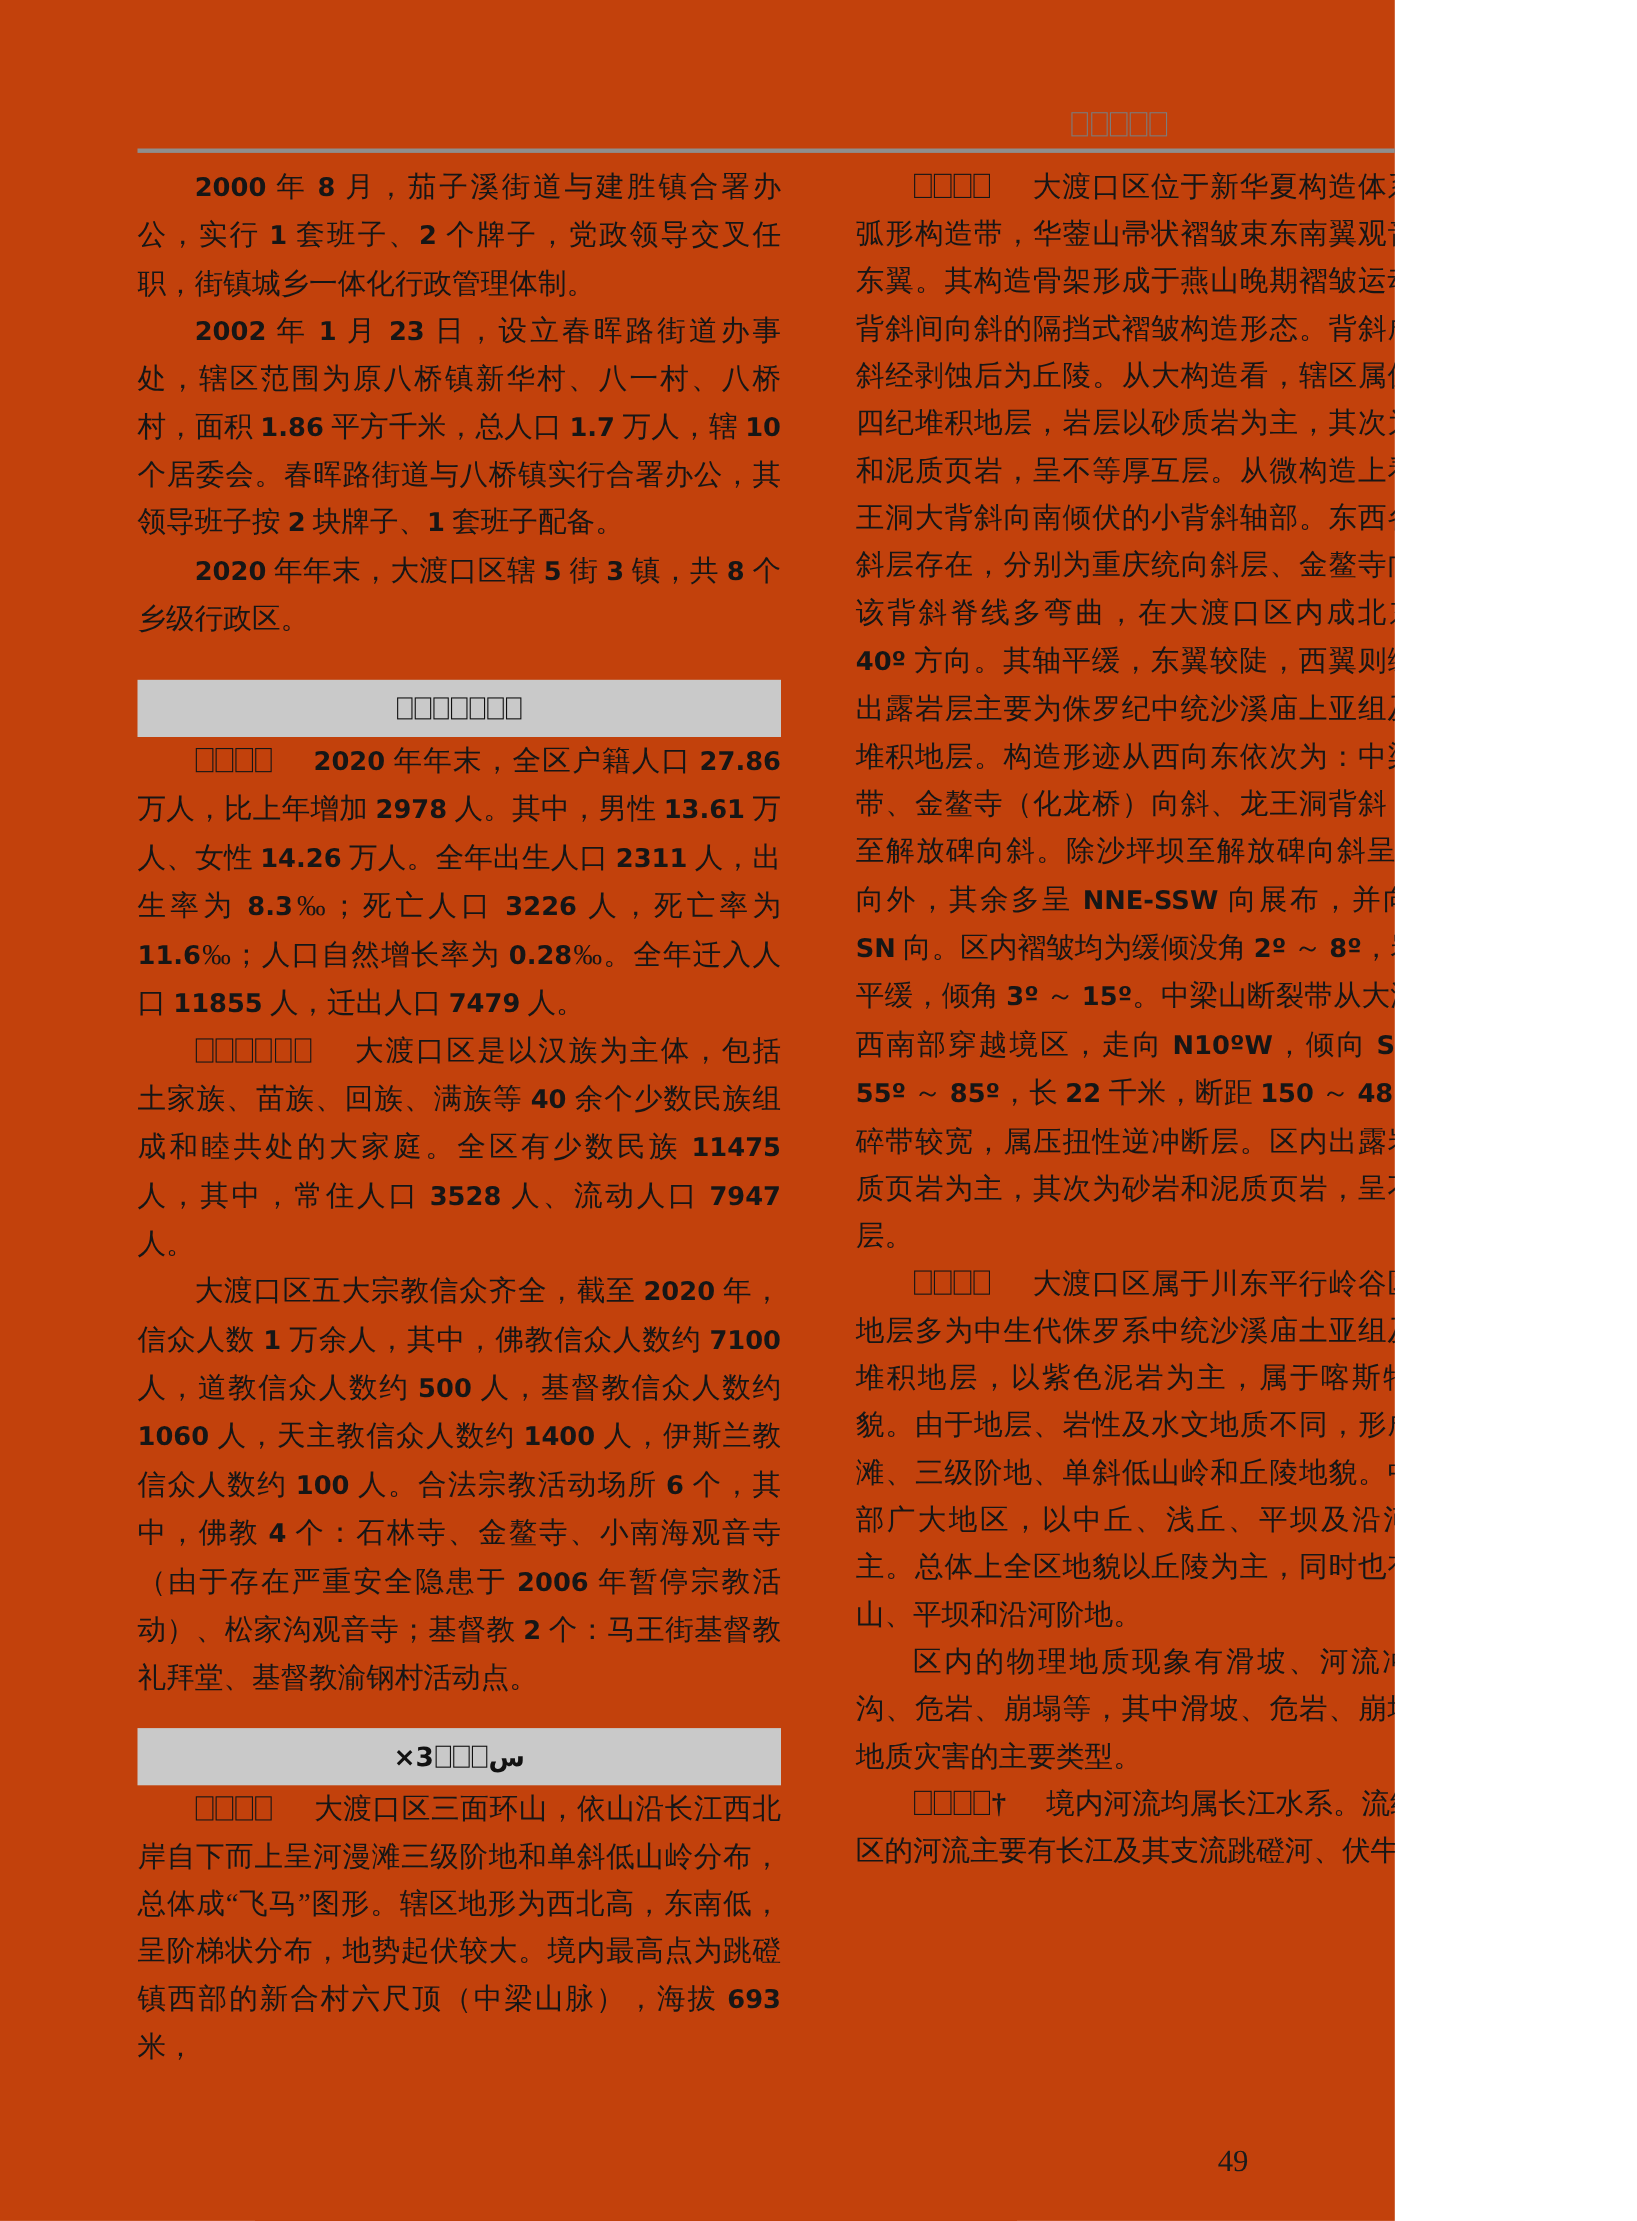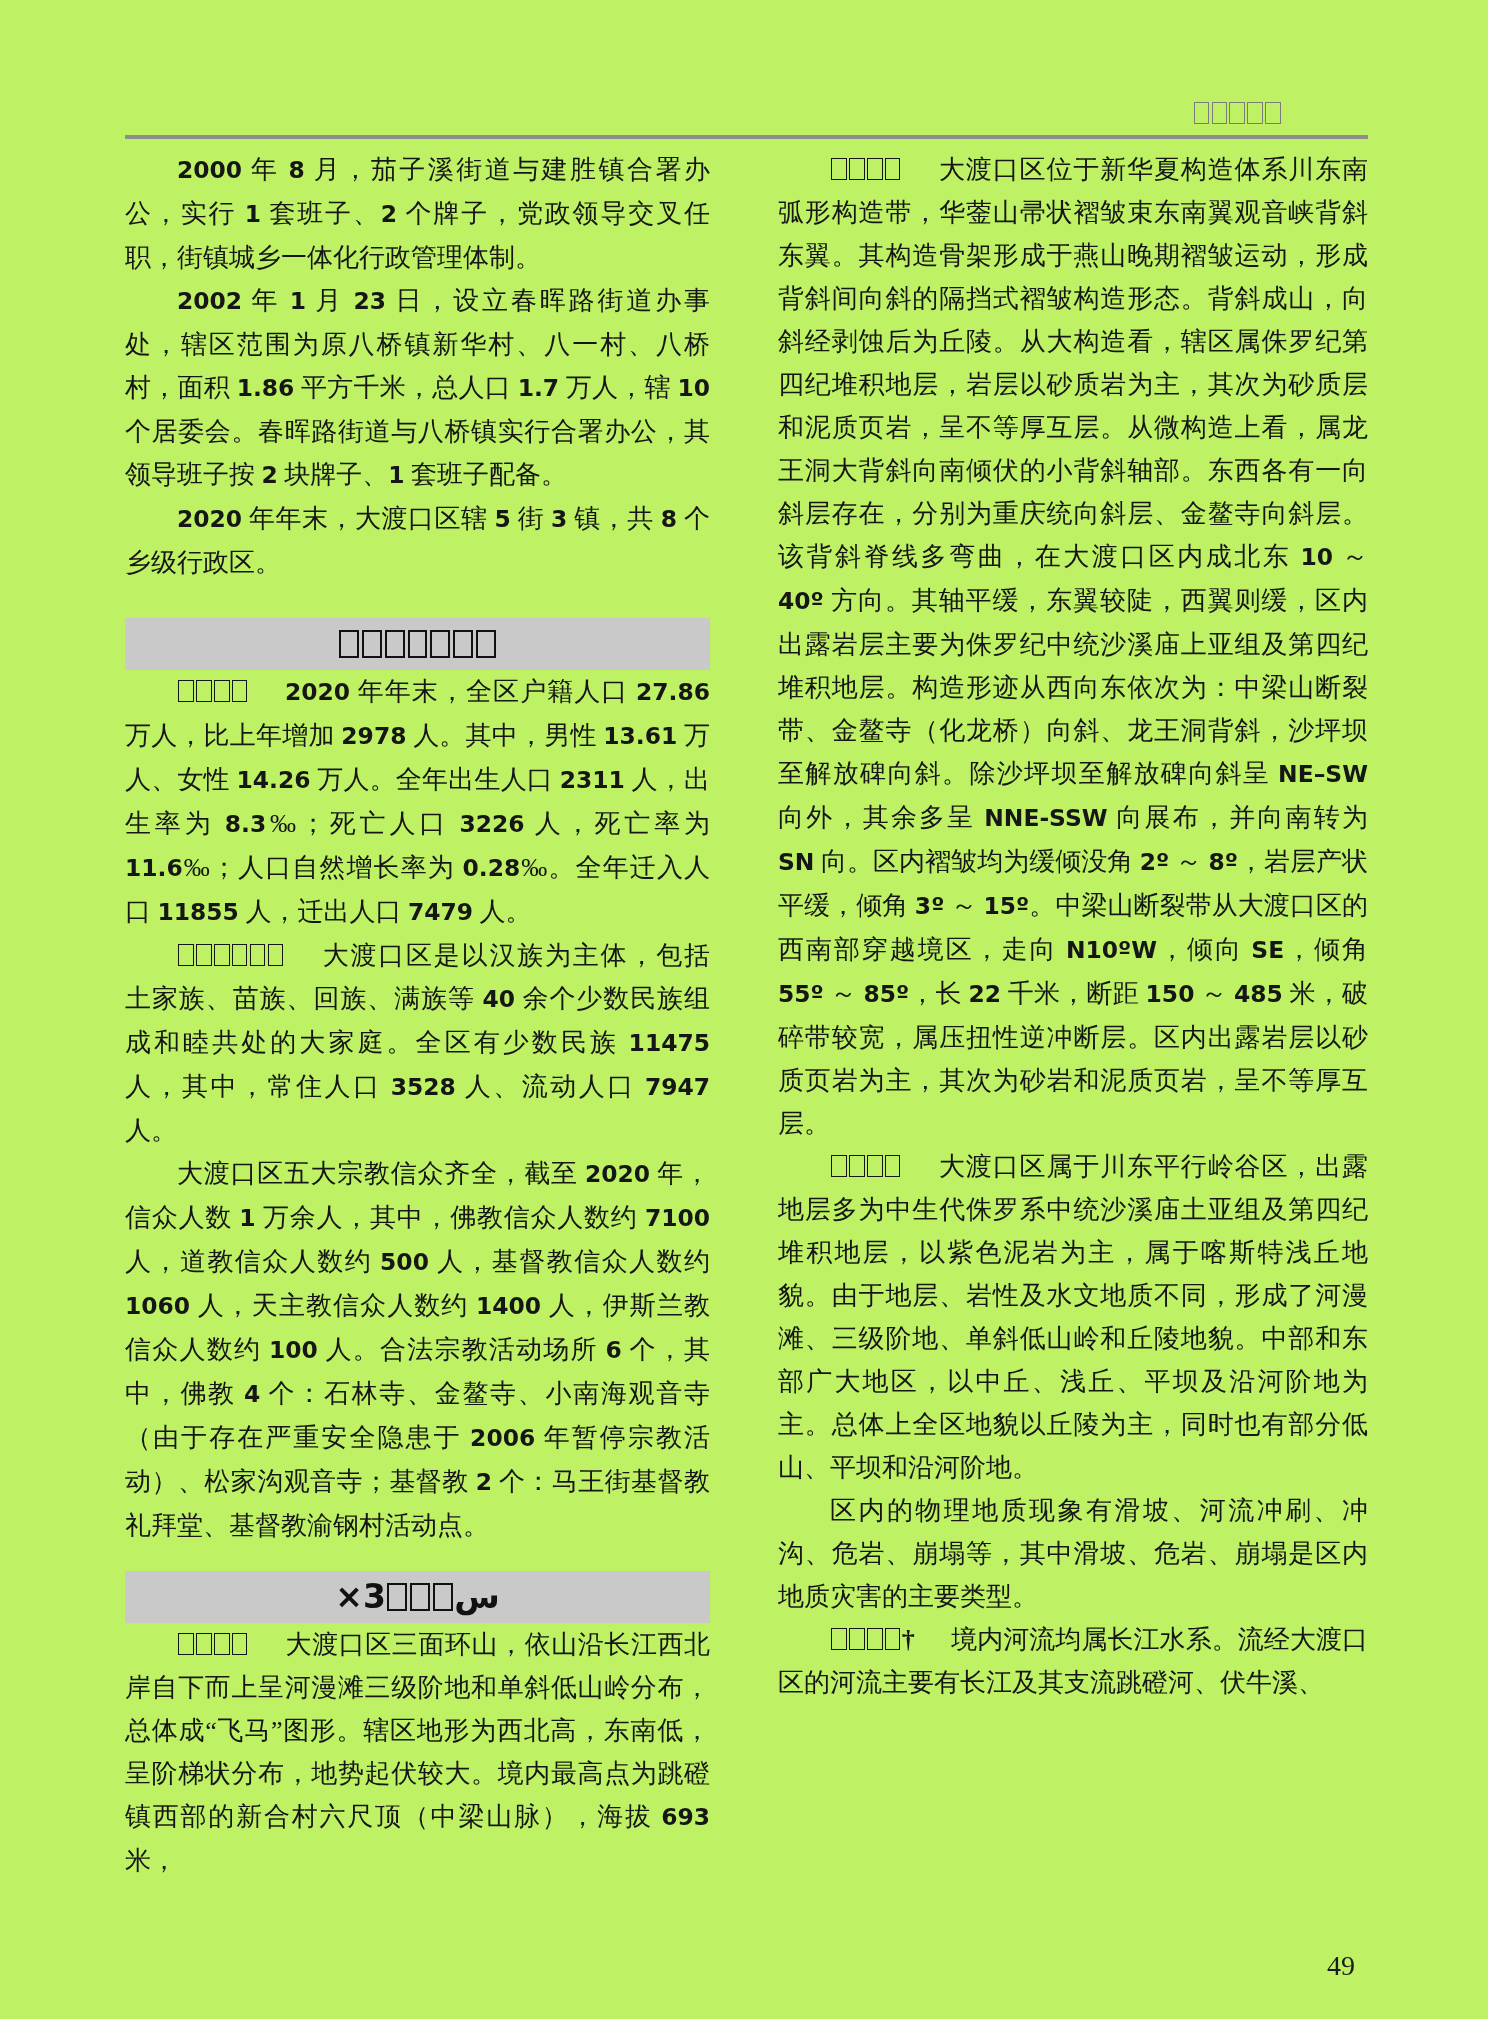"2000 年 8 月，茄子溪街道与建胜镇合署办公，实行 1" .page { background: #bef264 -> #c2410c; width: 1488px -> 1268px }
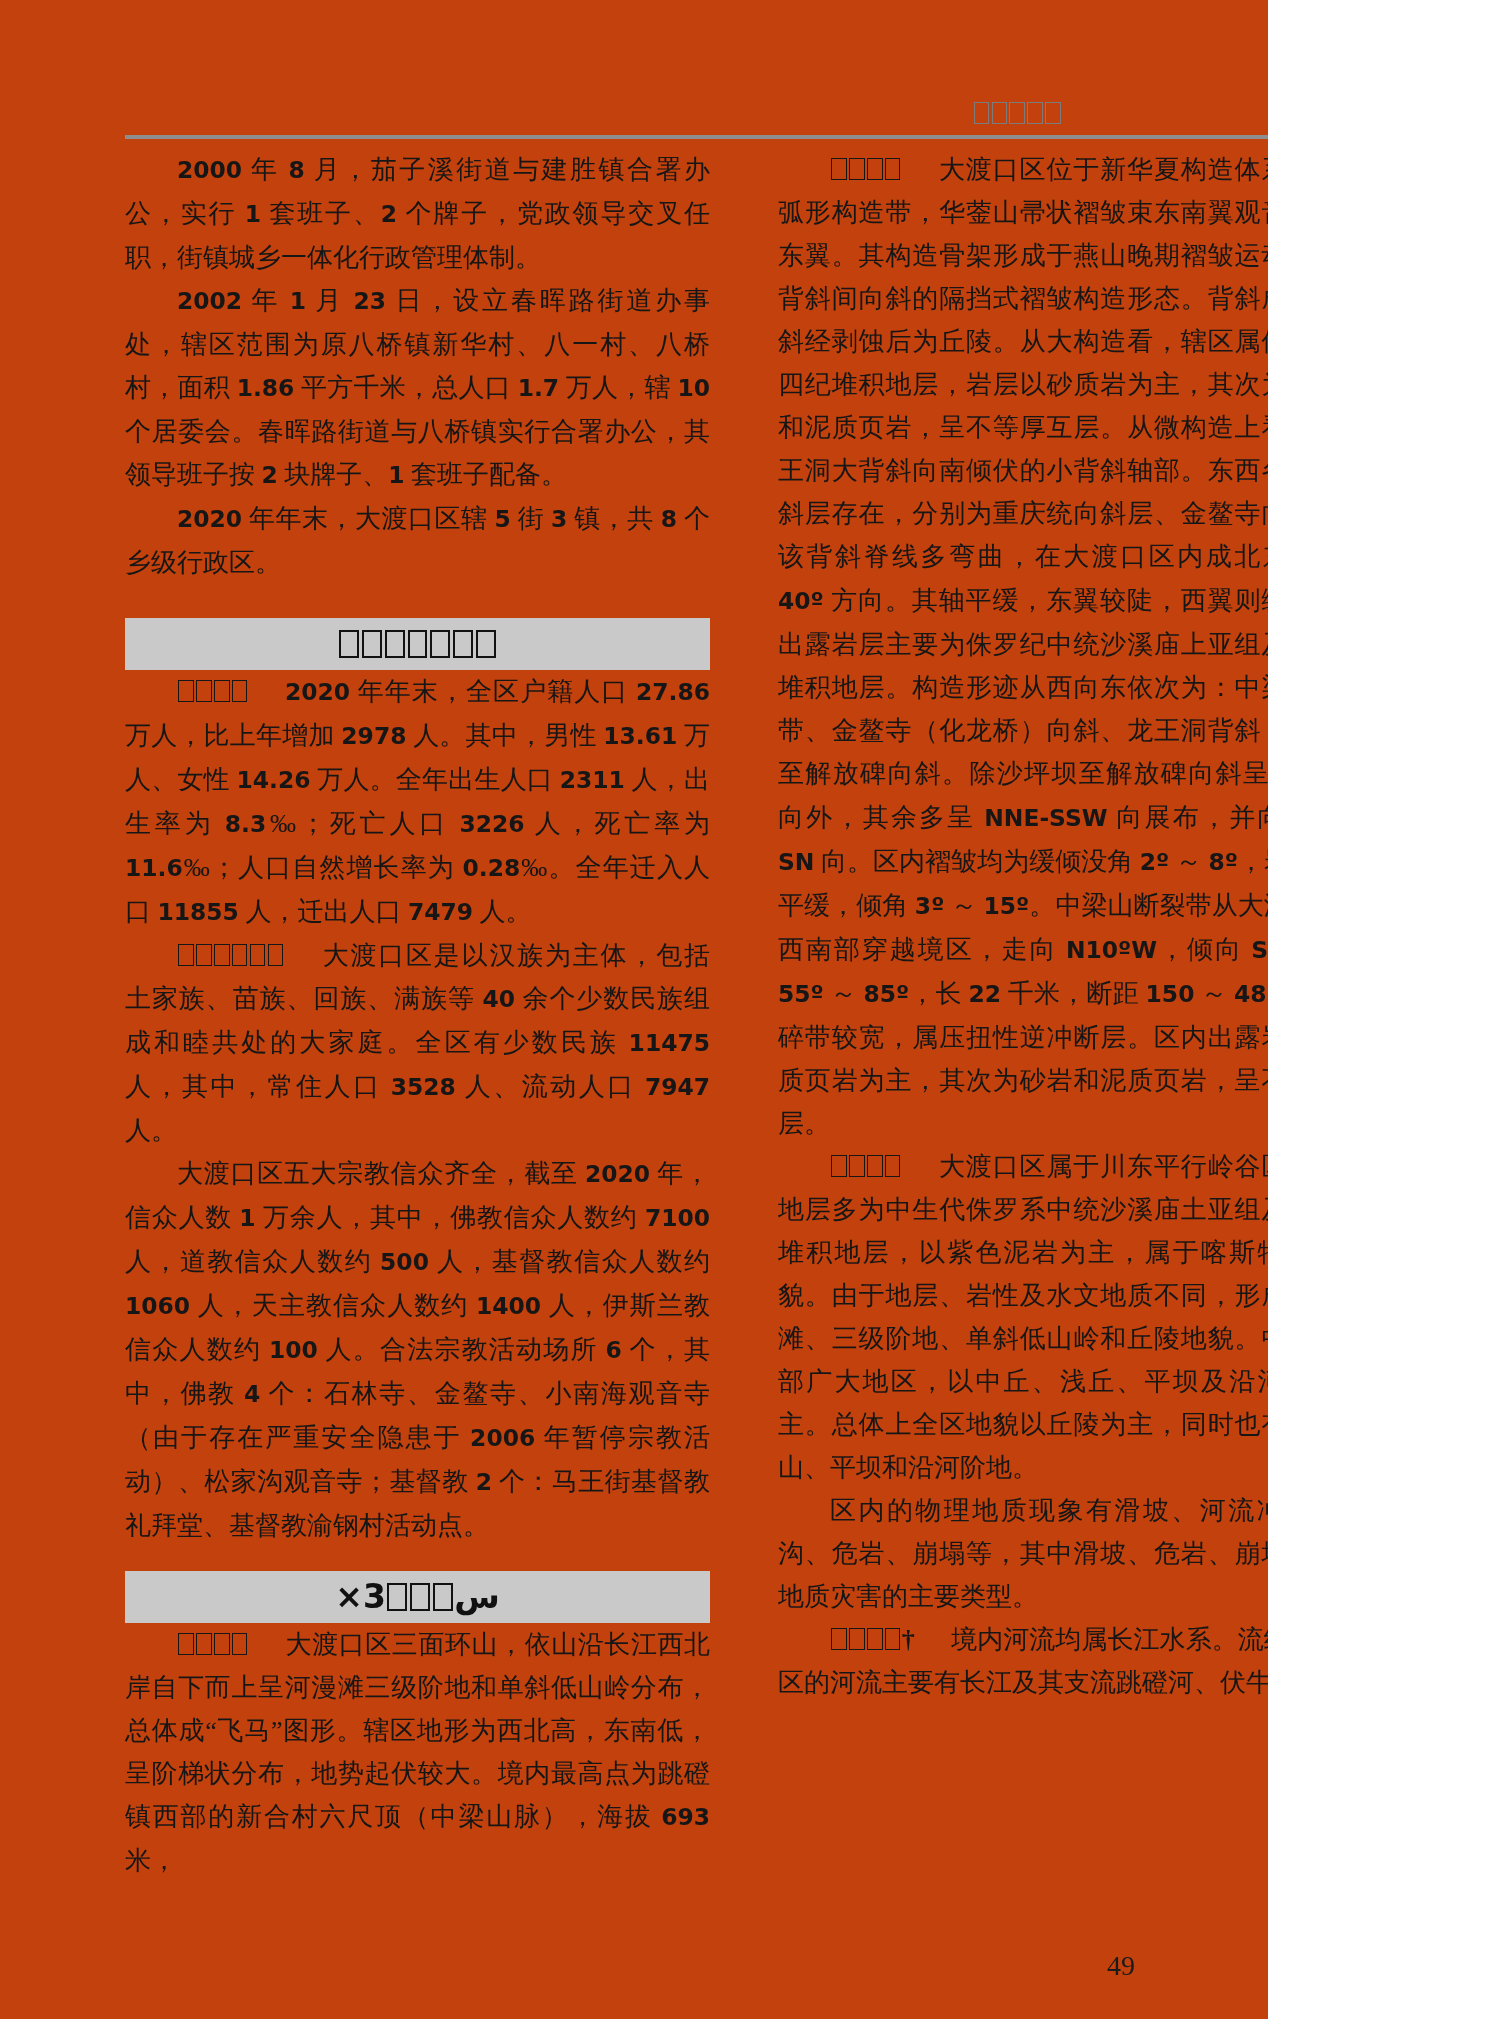"×3 س" .section-header { font-size: 33px -> 24px }
